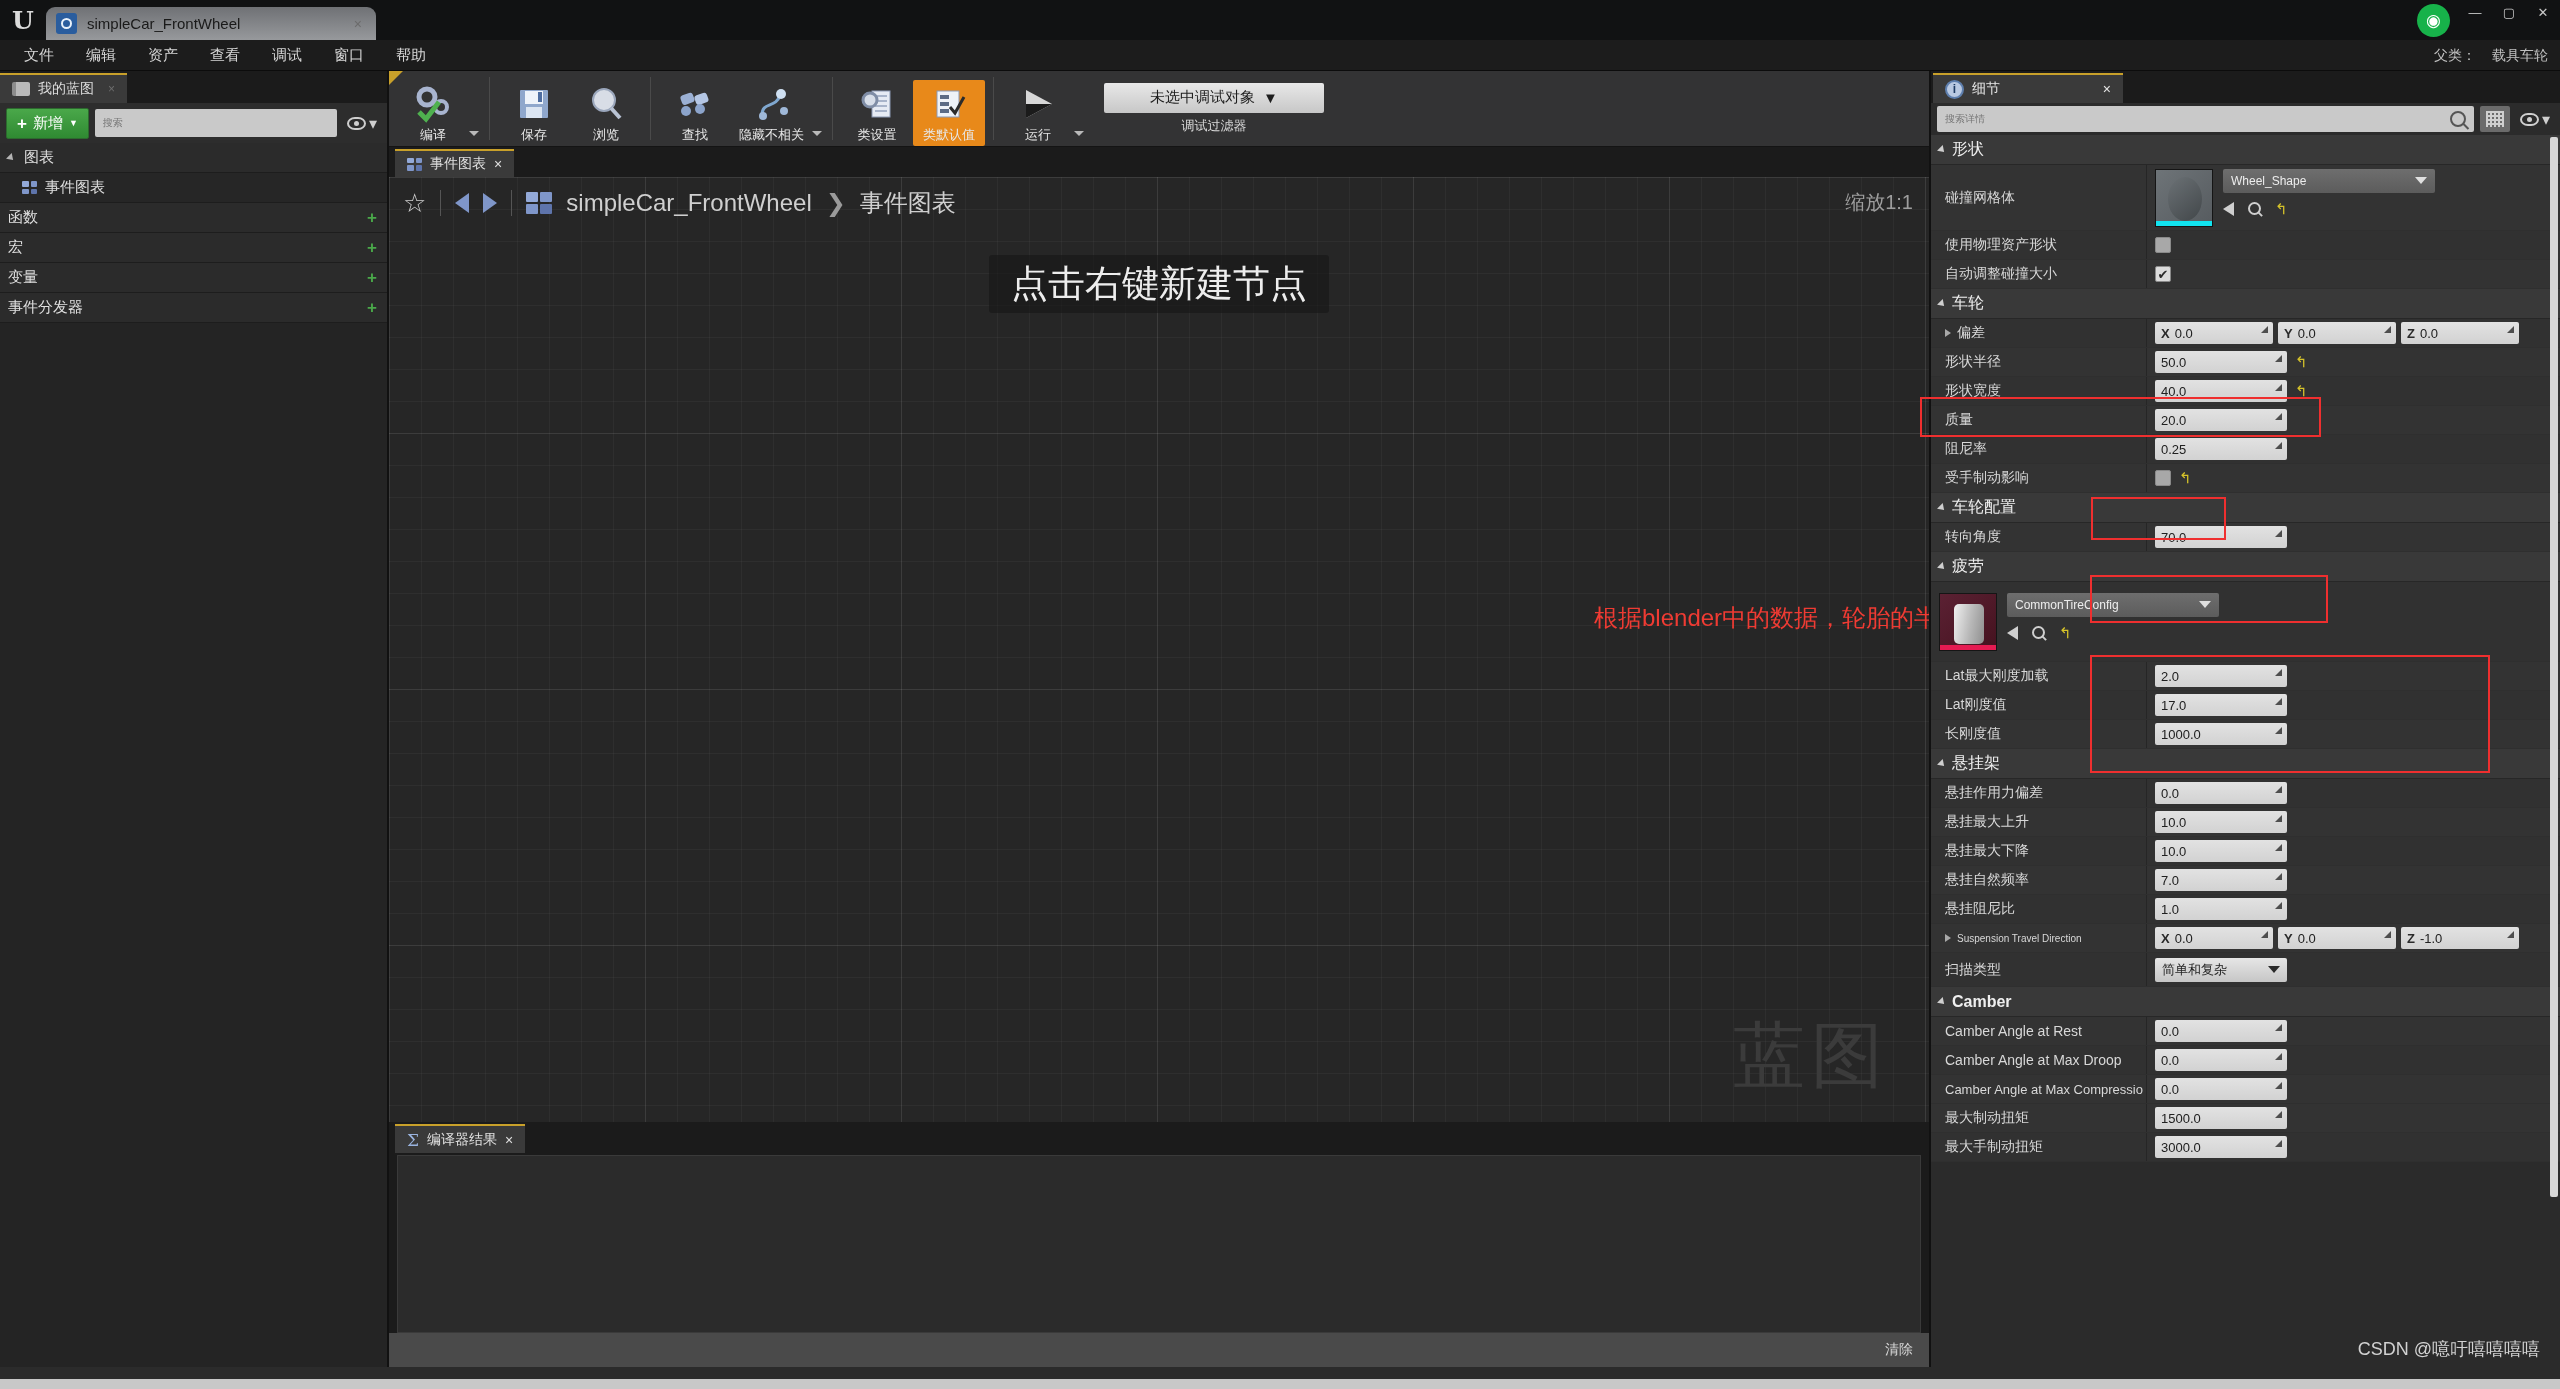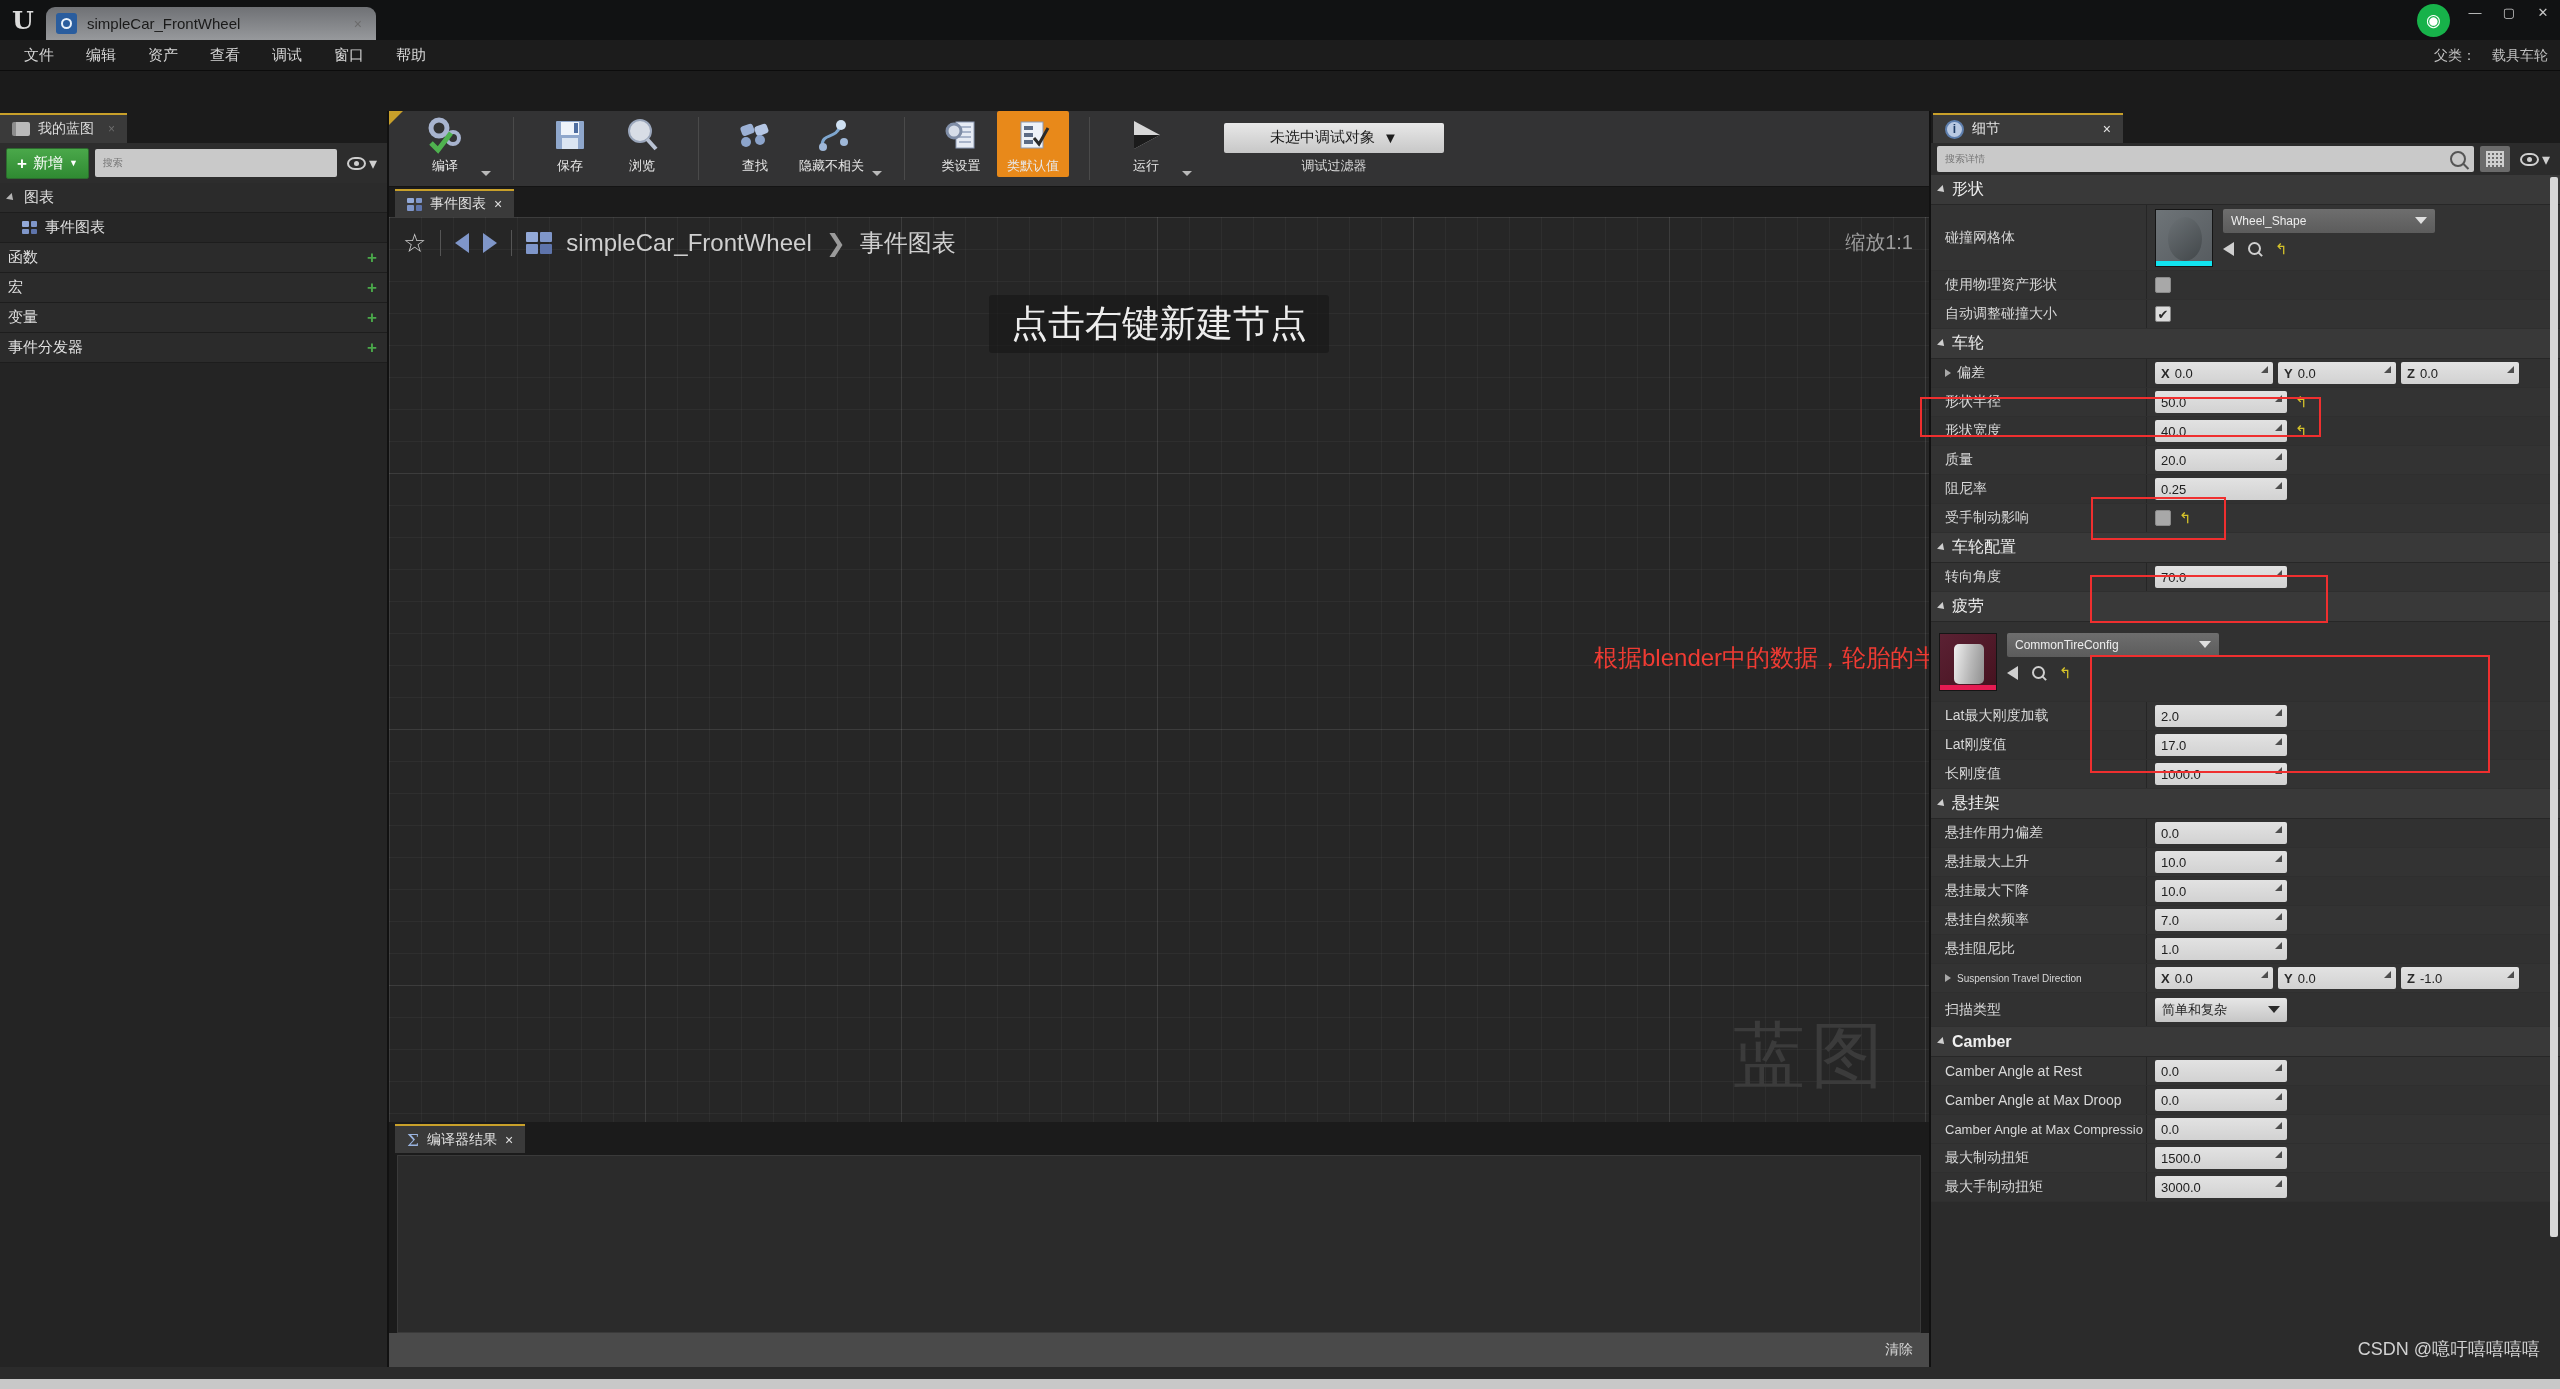"我的蓝图" .body { margin-top: 40px -> none }
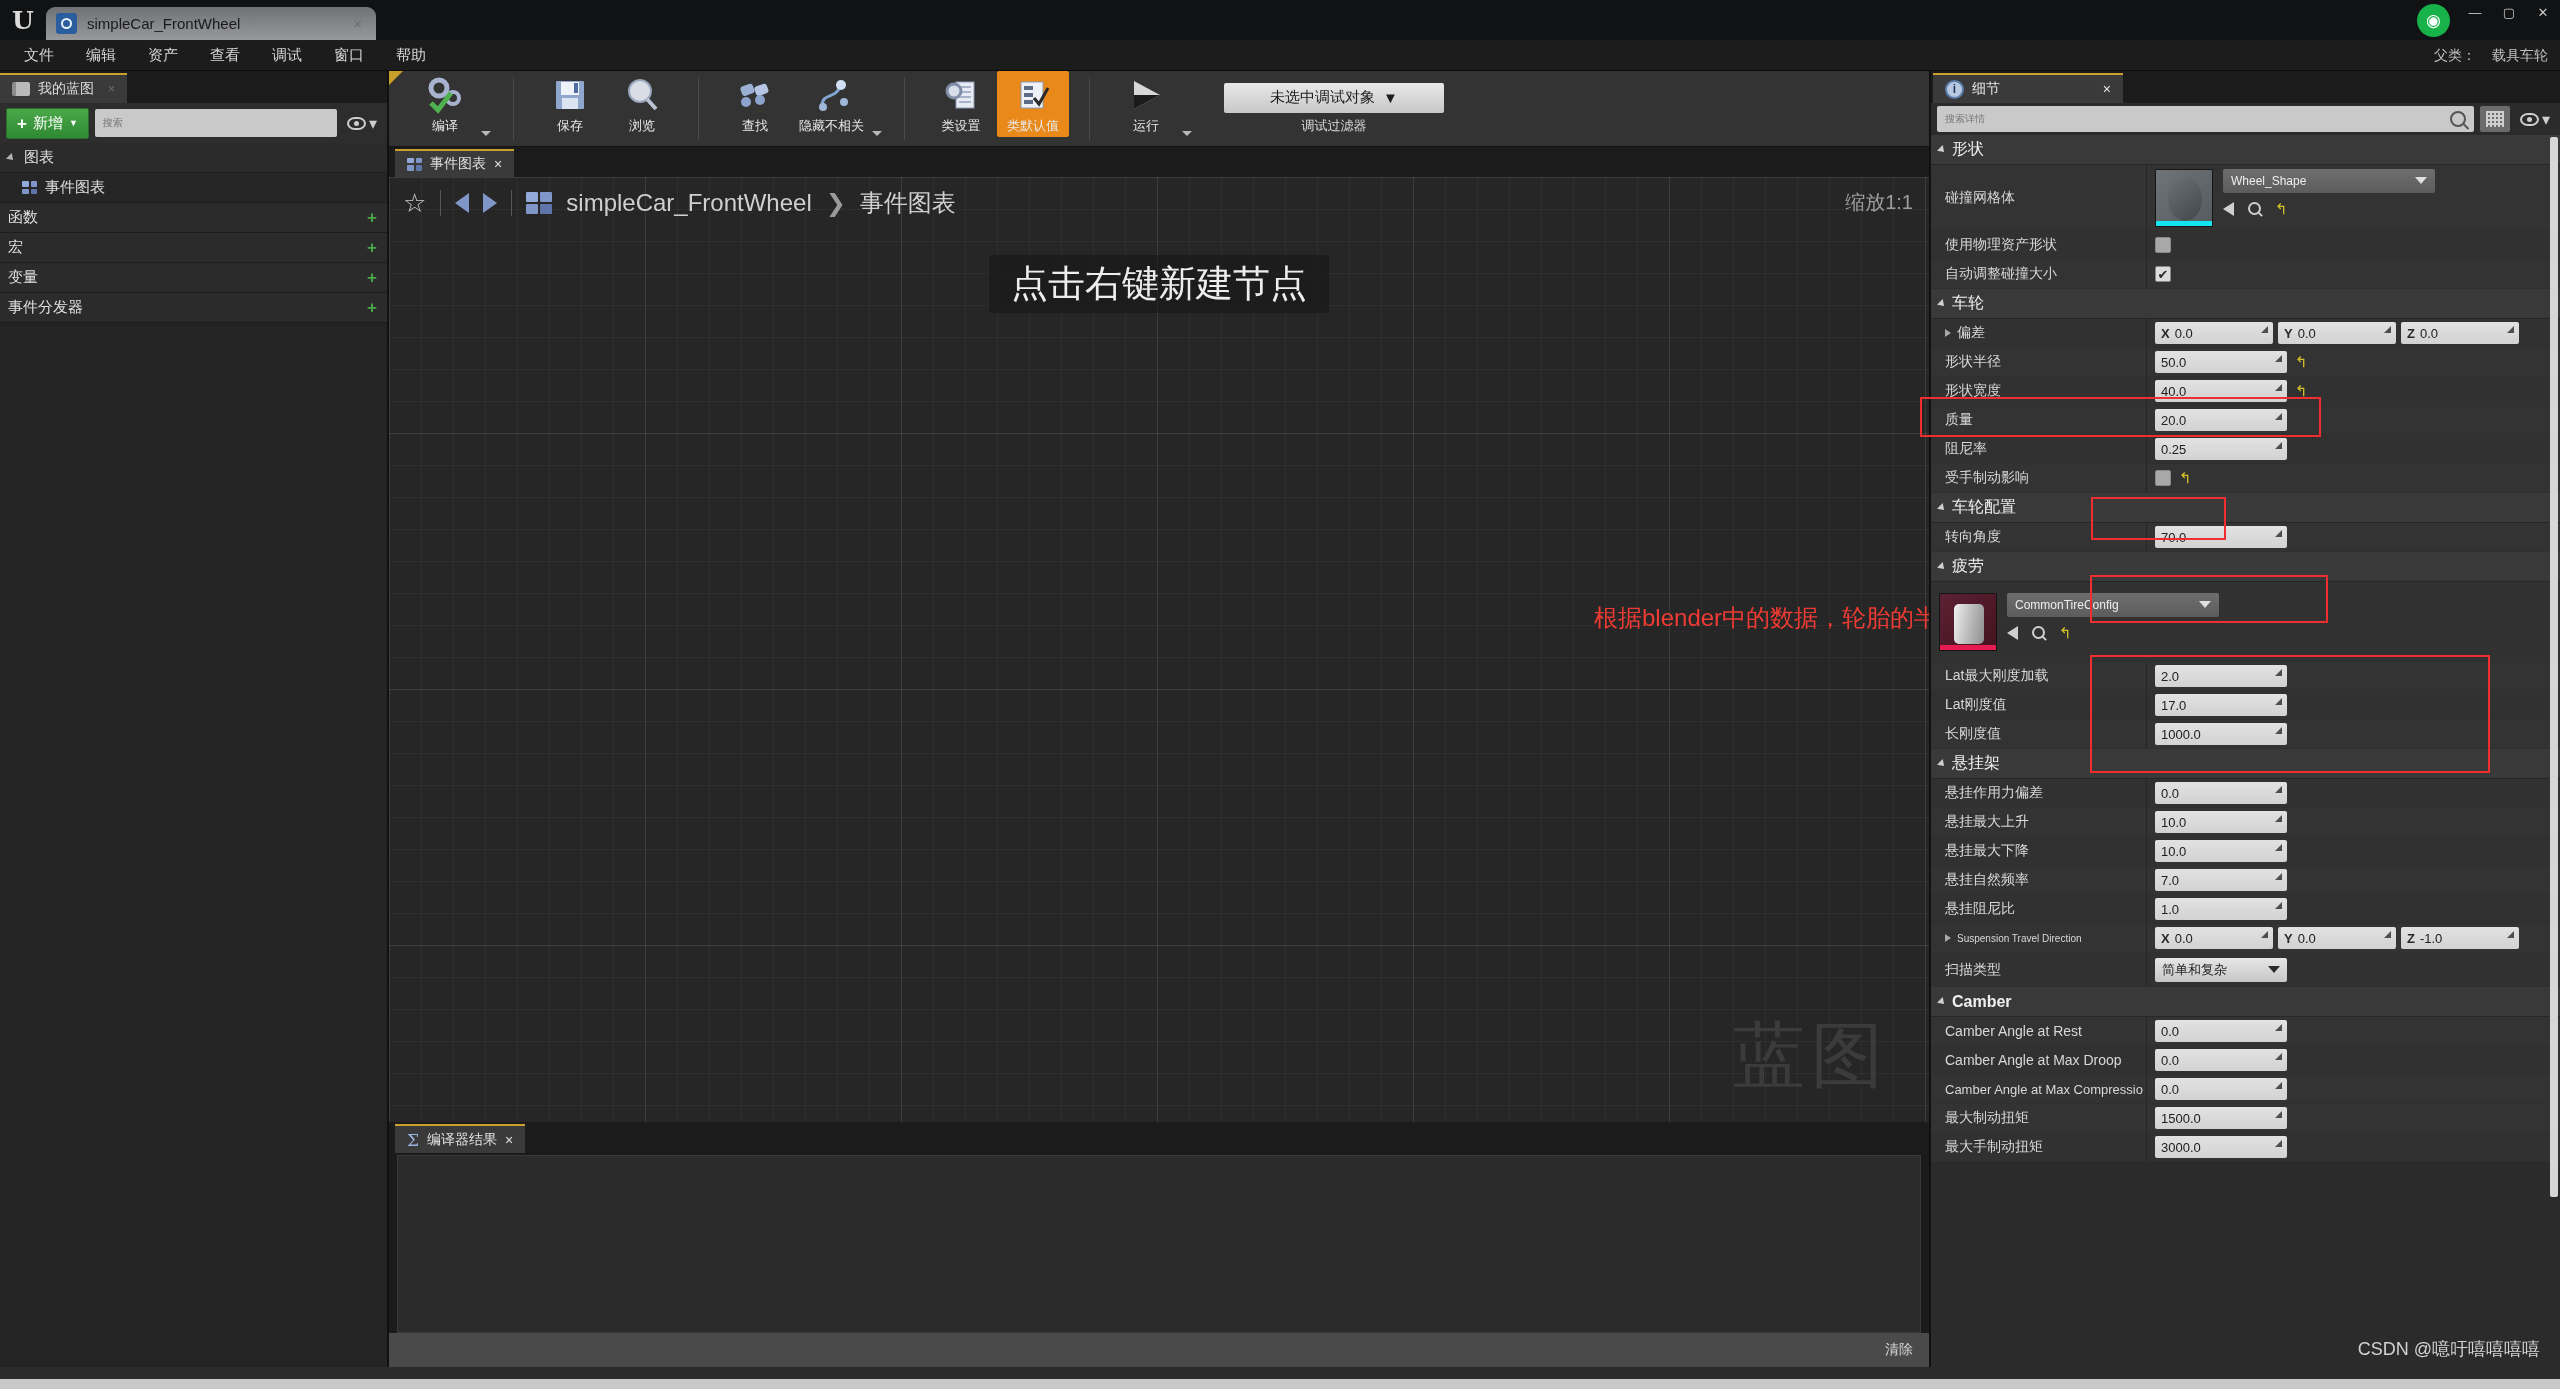"编译" .tb-group { align-items: flex-start -> flex-end; padding: 0 20px -> 0 8px }
